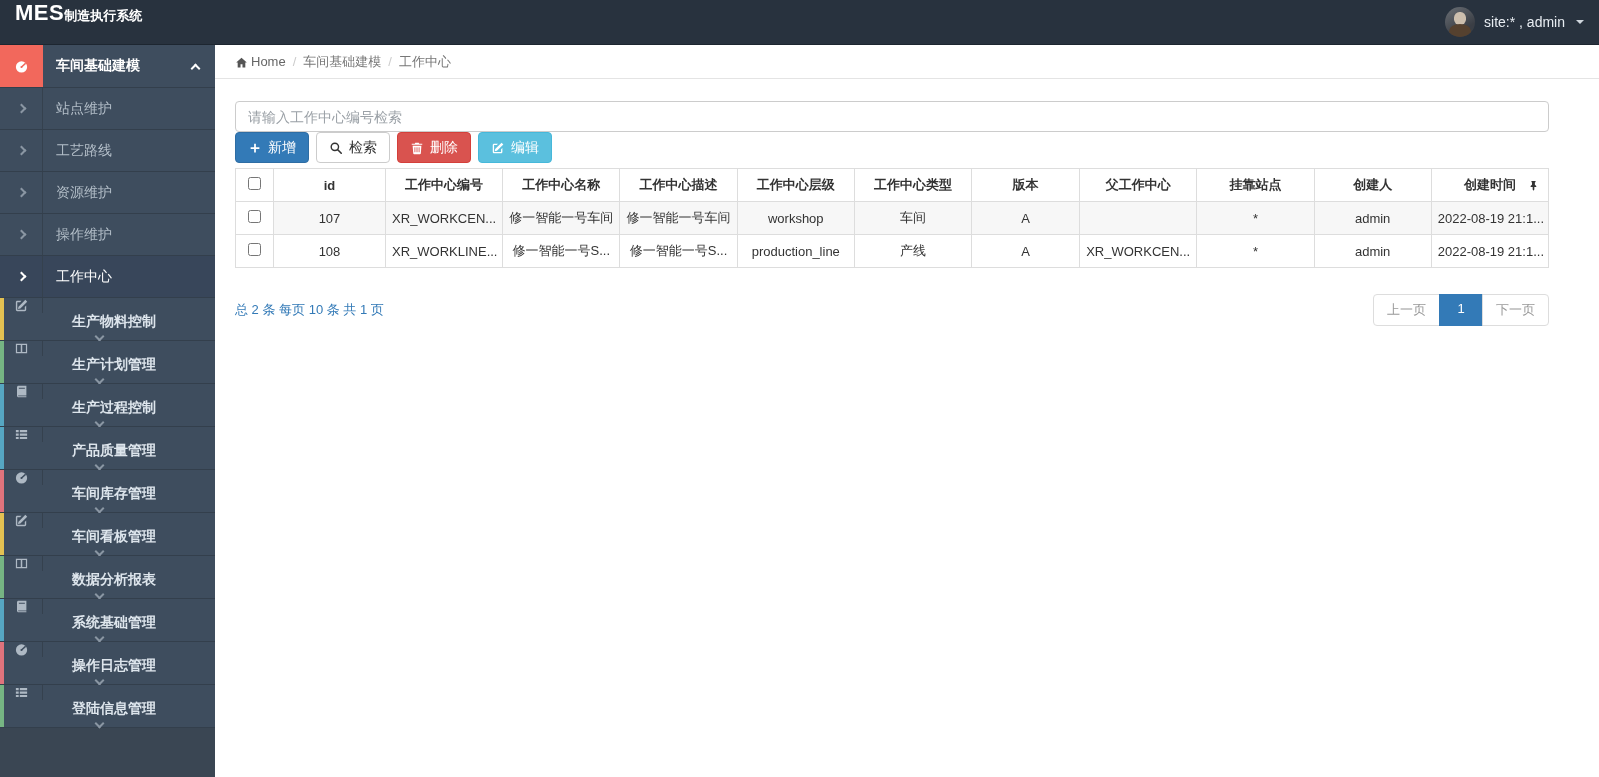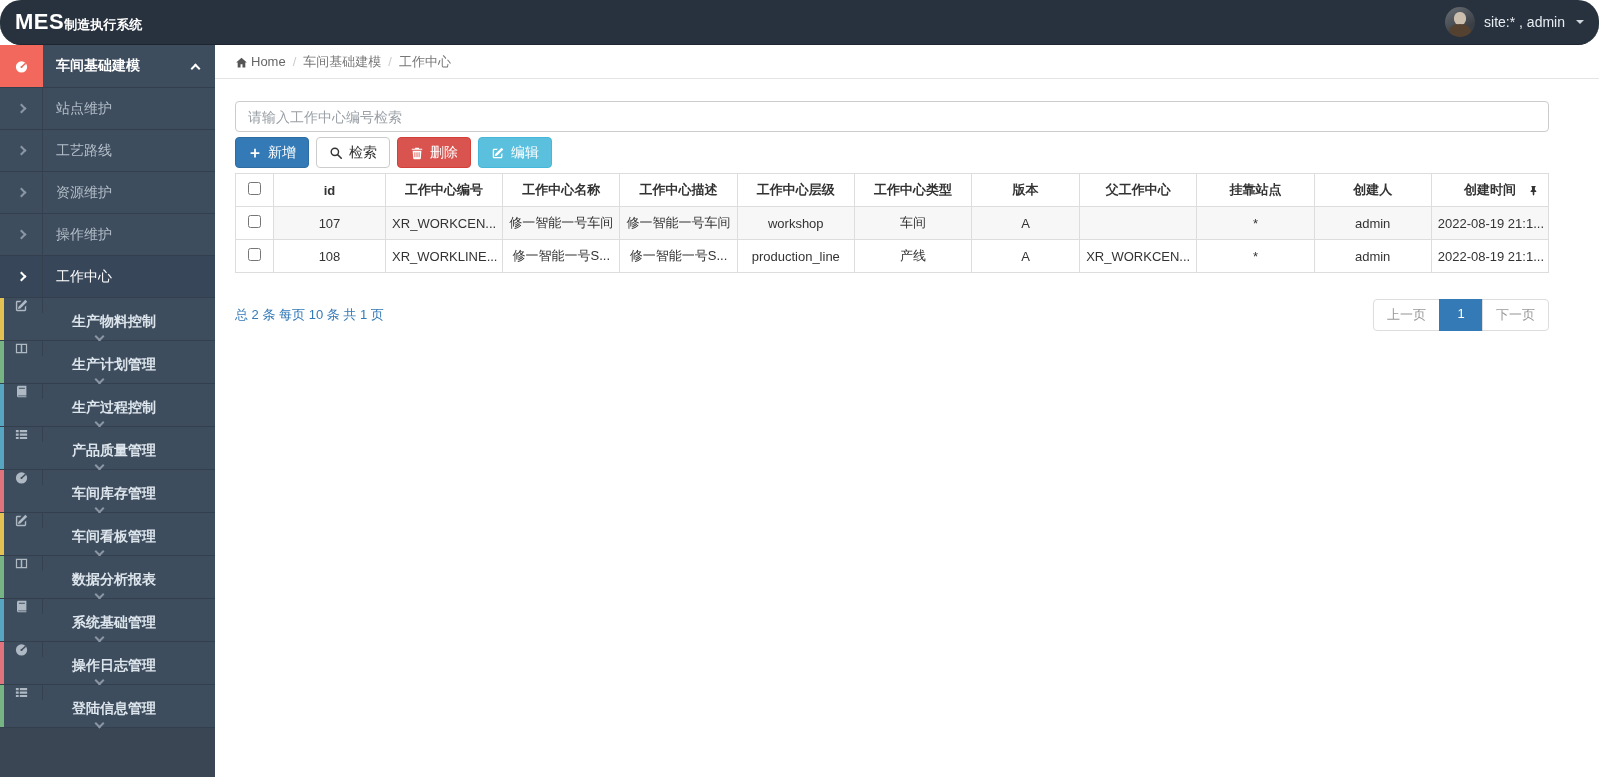"MES" .navbar { align-items: center -> none; border-radius: 21px -> none }
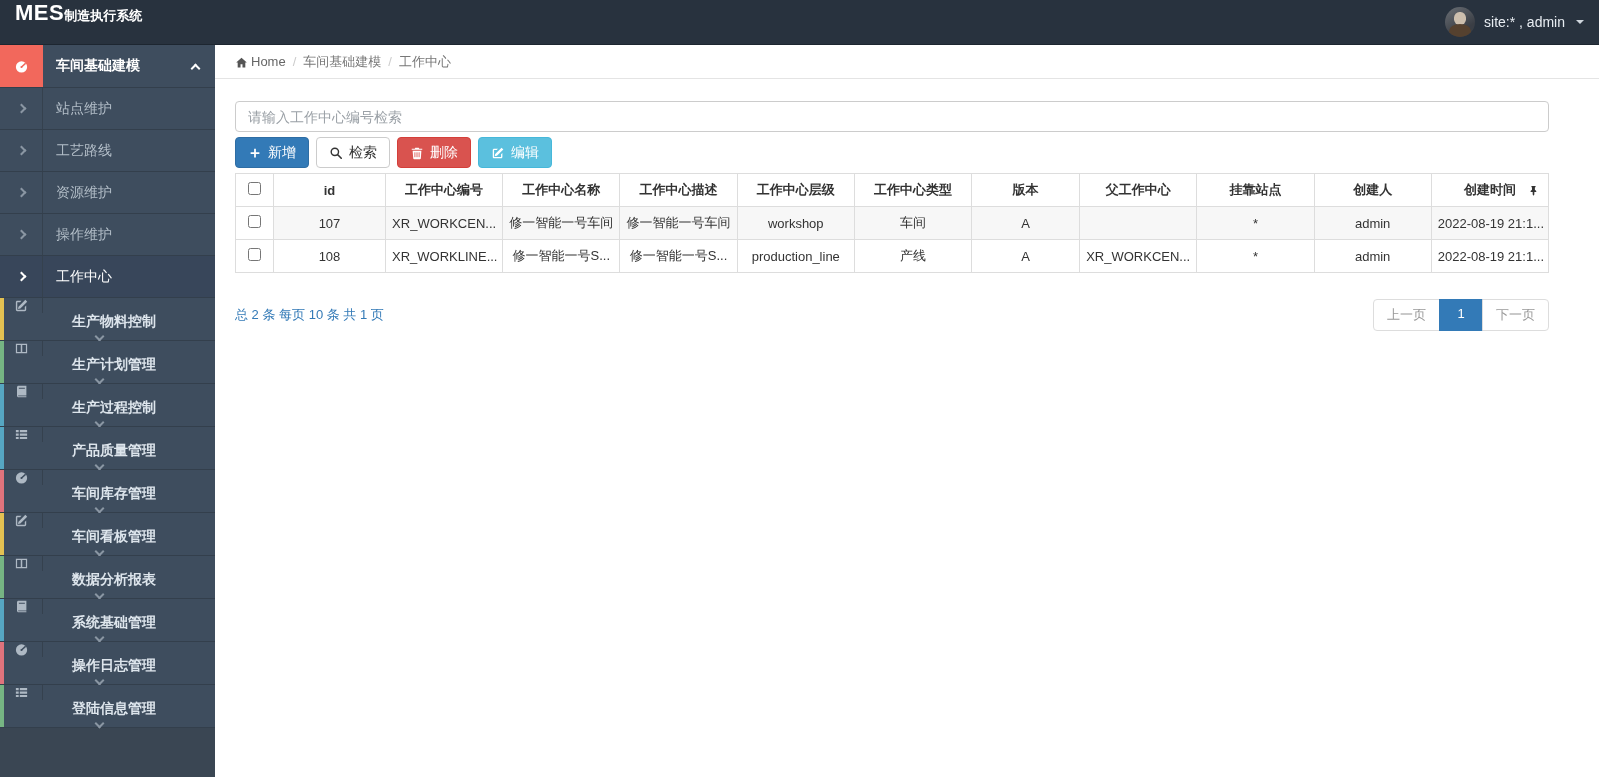"新增" .btn-row { margin-top: 5px -> none }
